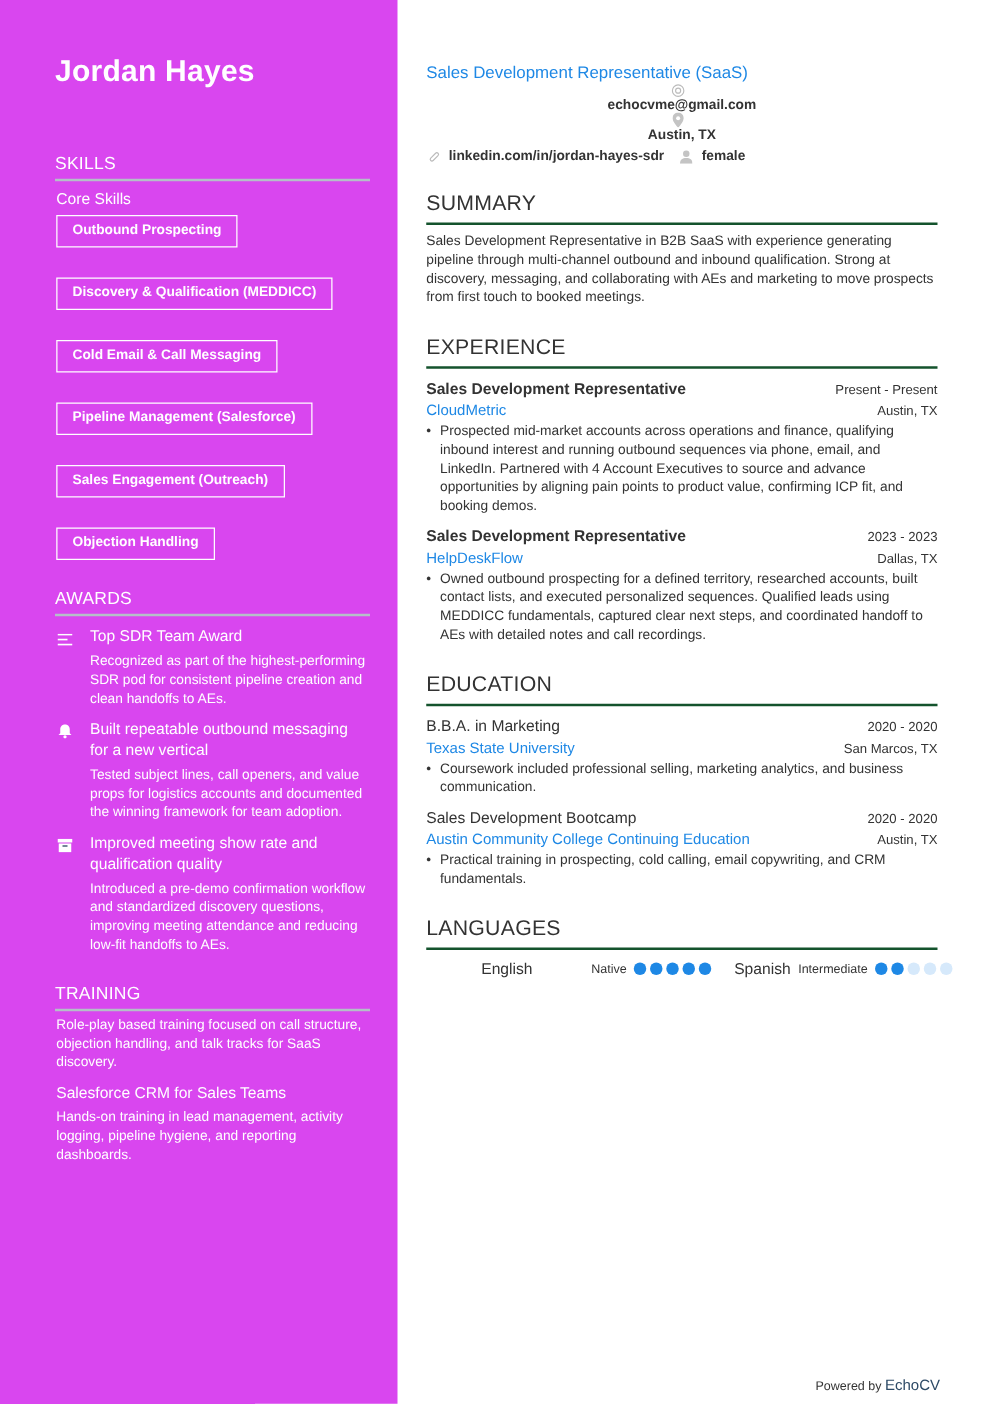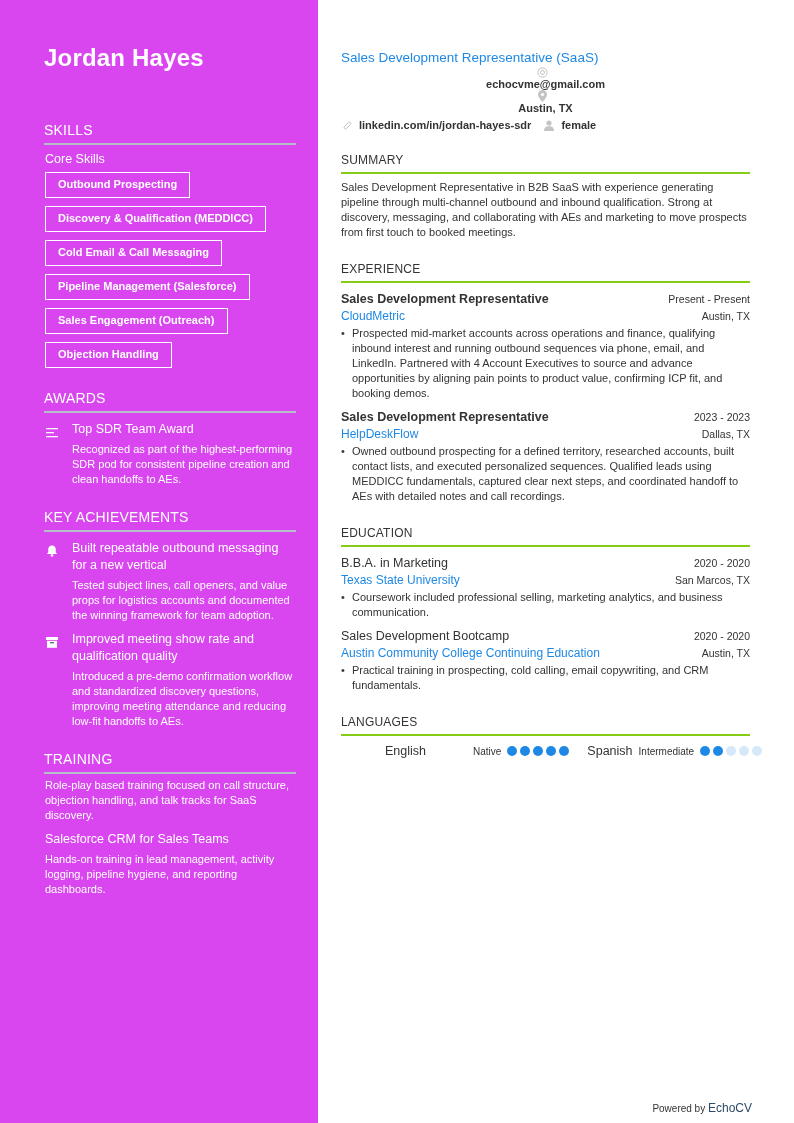"SUMMARY" .m-title { border-bottom: 2px solid #84cc16 -> 2px solid #14532d; font-size: 12px -> 17px }
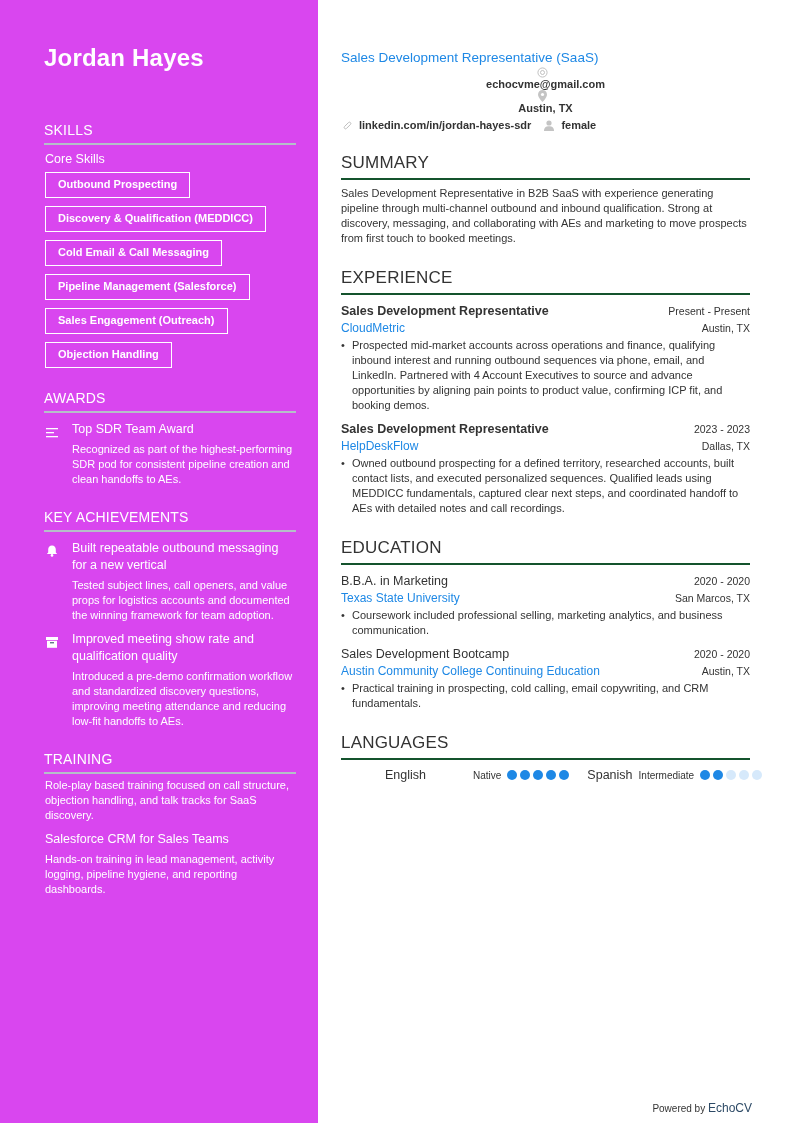"Outbound Prospecting" .chips { gap: 8px -> 24px }
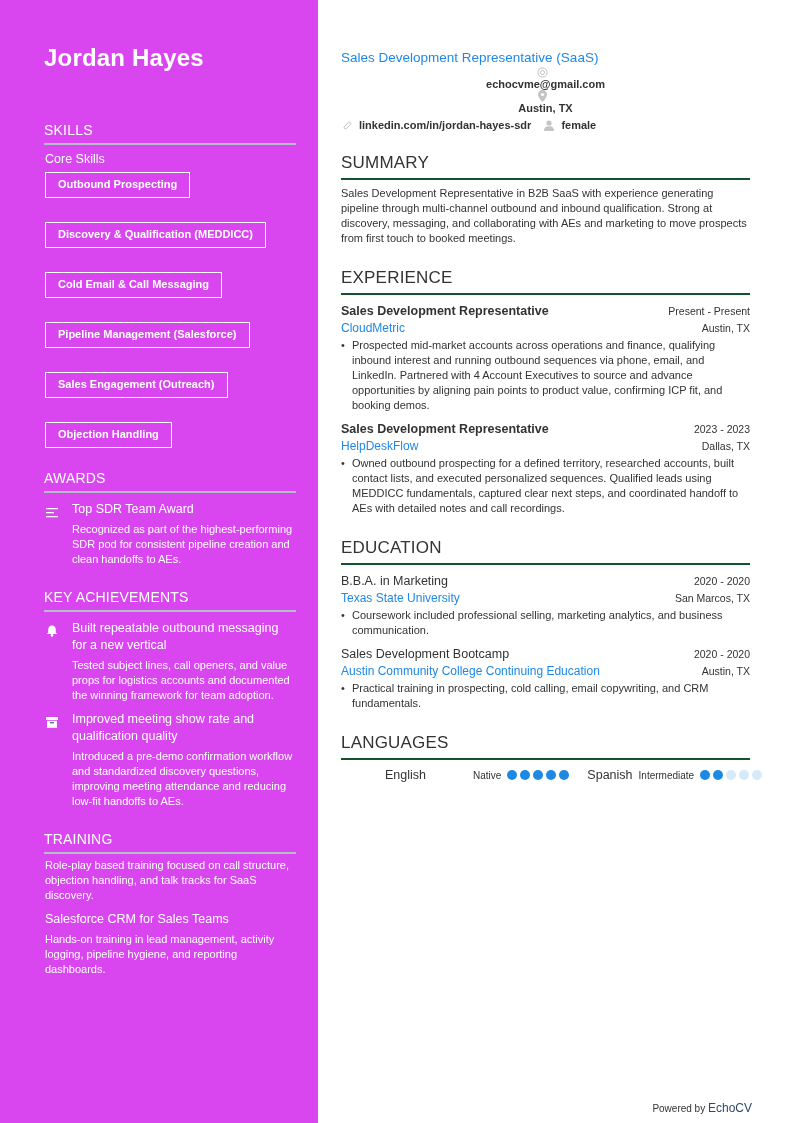"KEY ACHIEVEMENTS" div.s-title { html: <div>KEY ACHIEVEMENTS</div> -> none }
